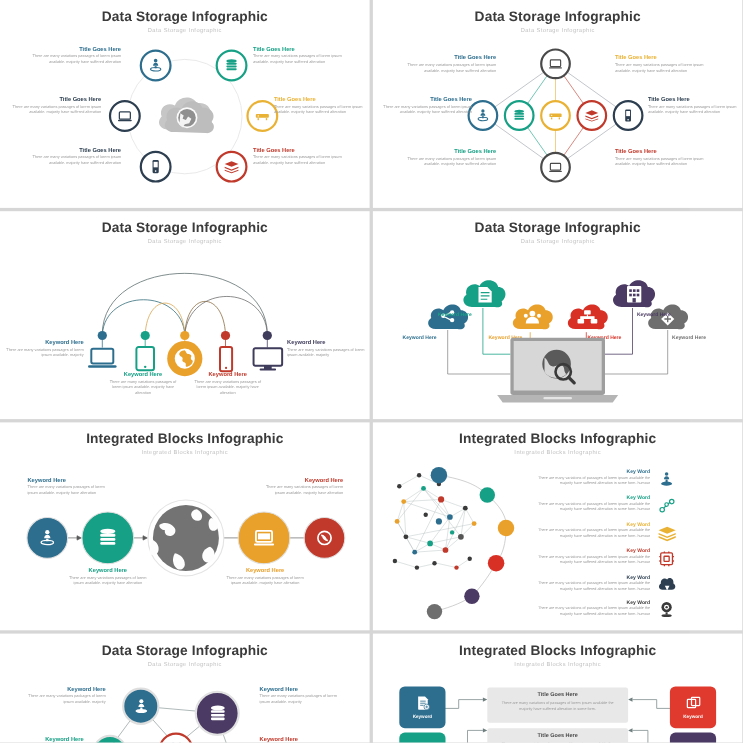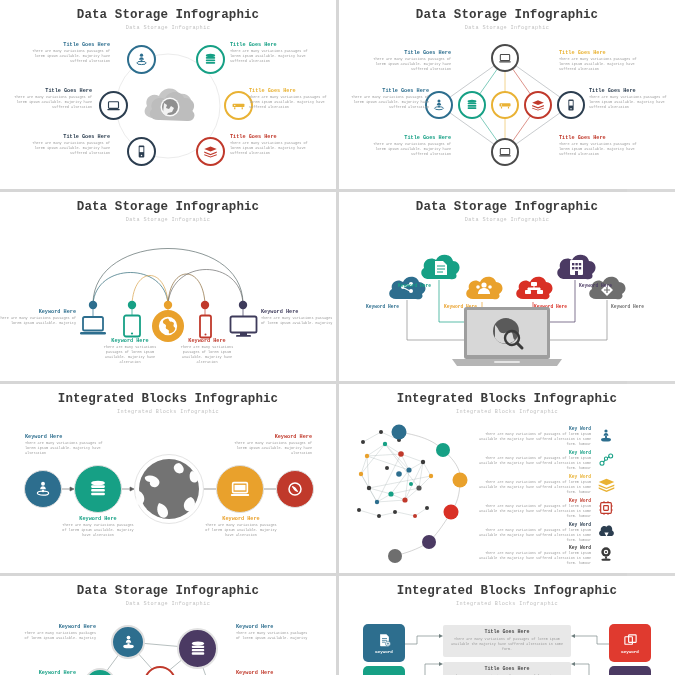"Data Storage Infographic" .grid { font-family: Liberation Mono, monospace -> none }
